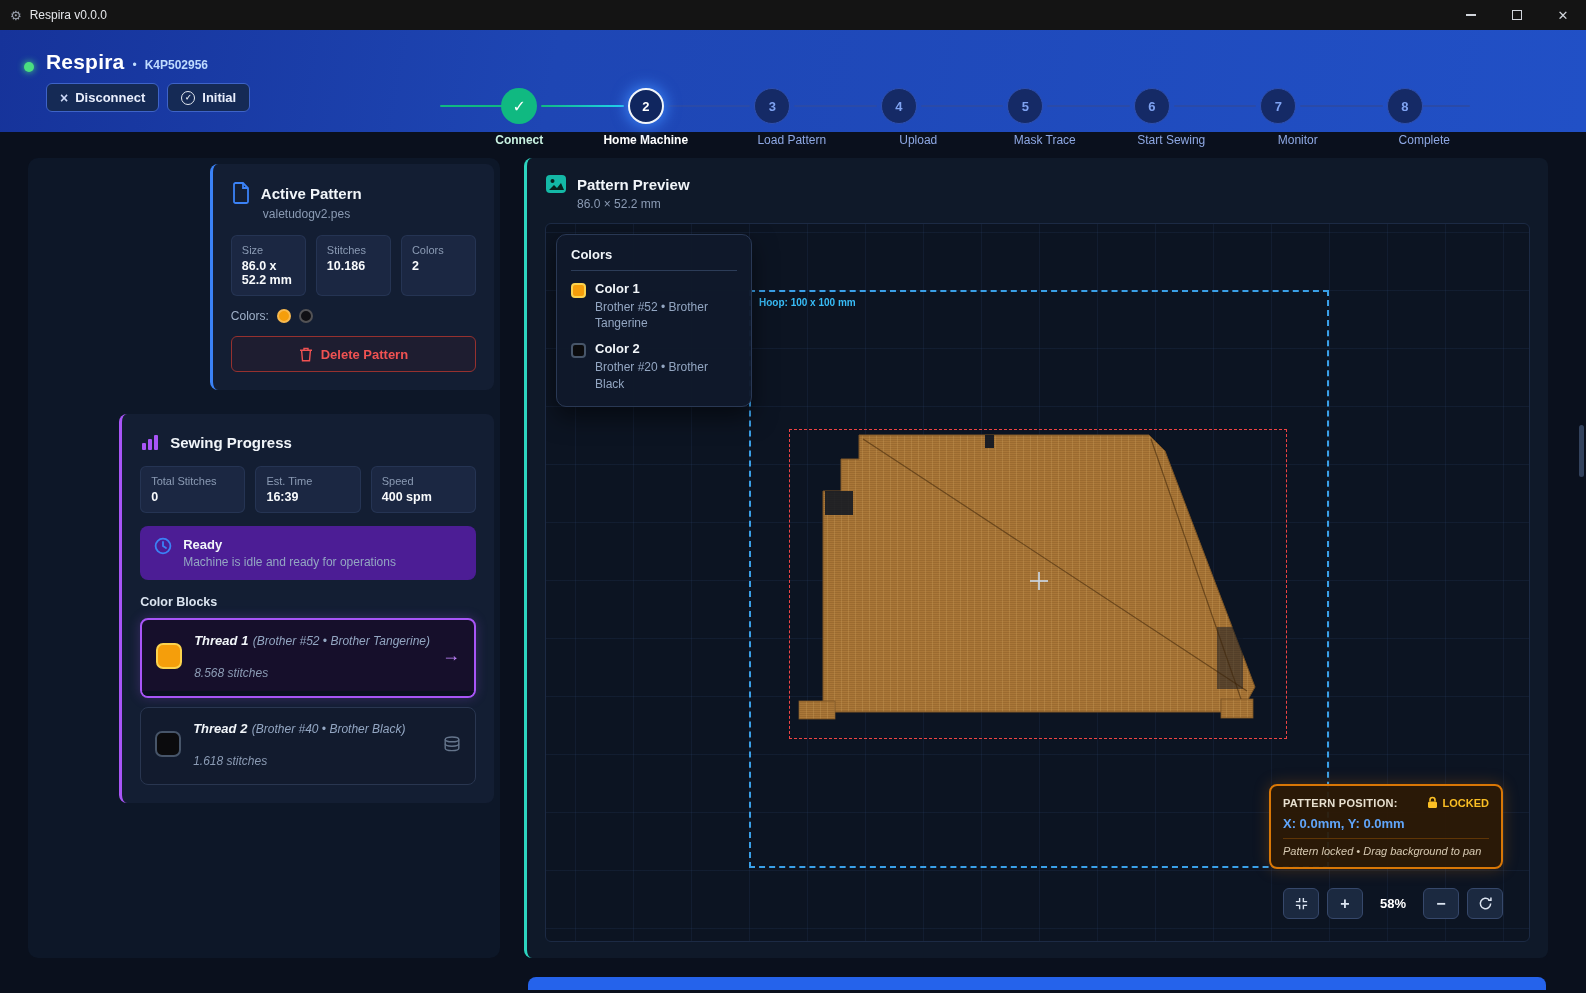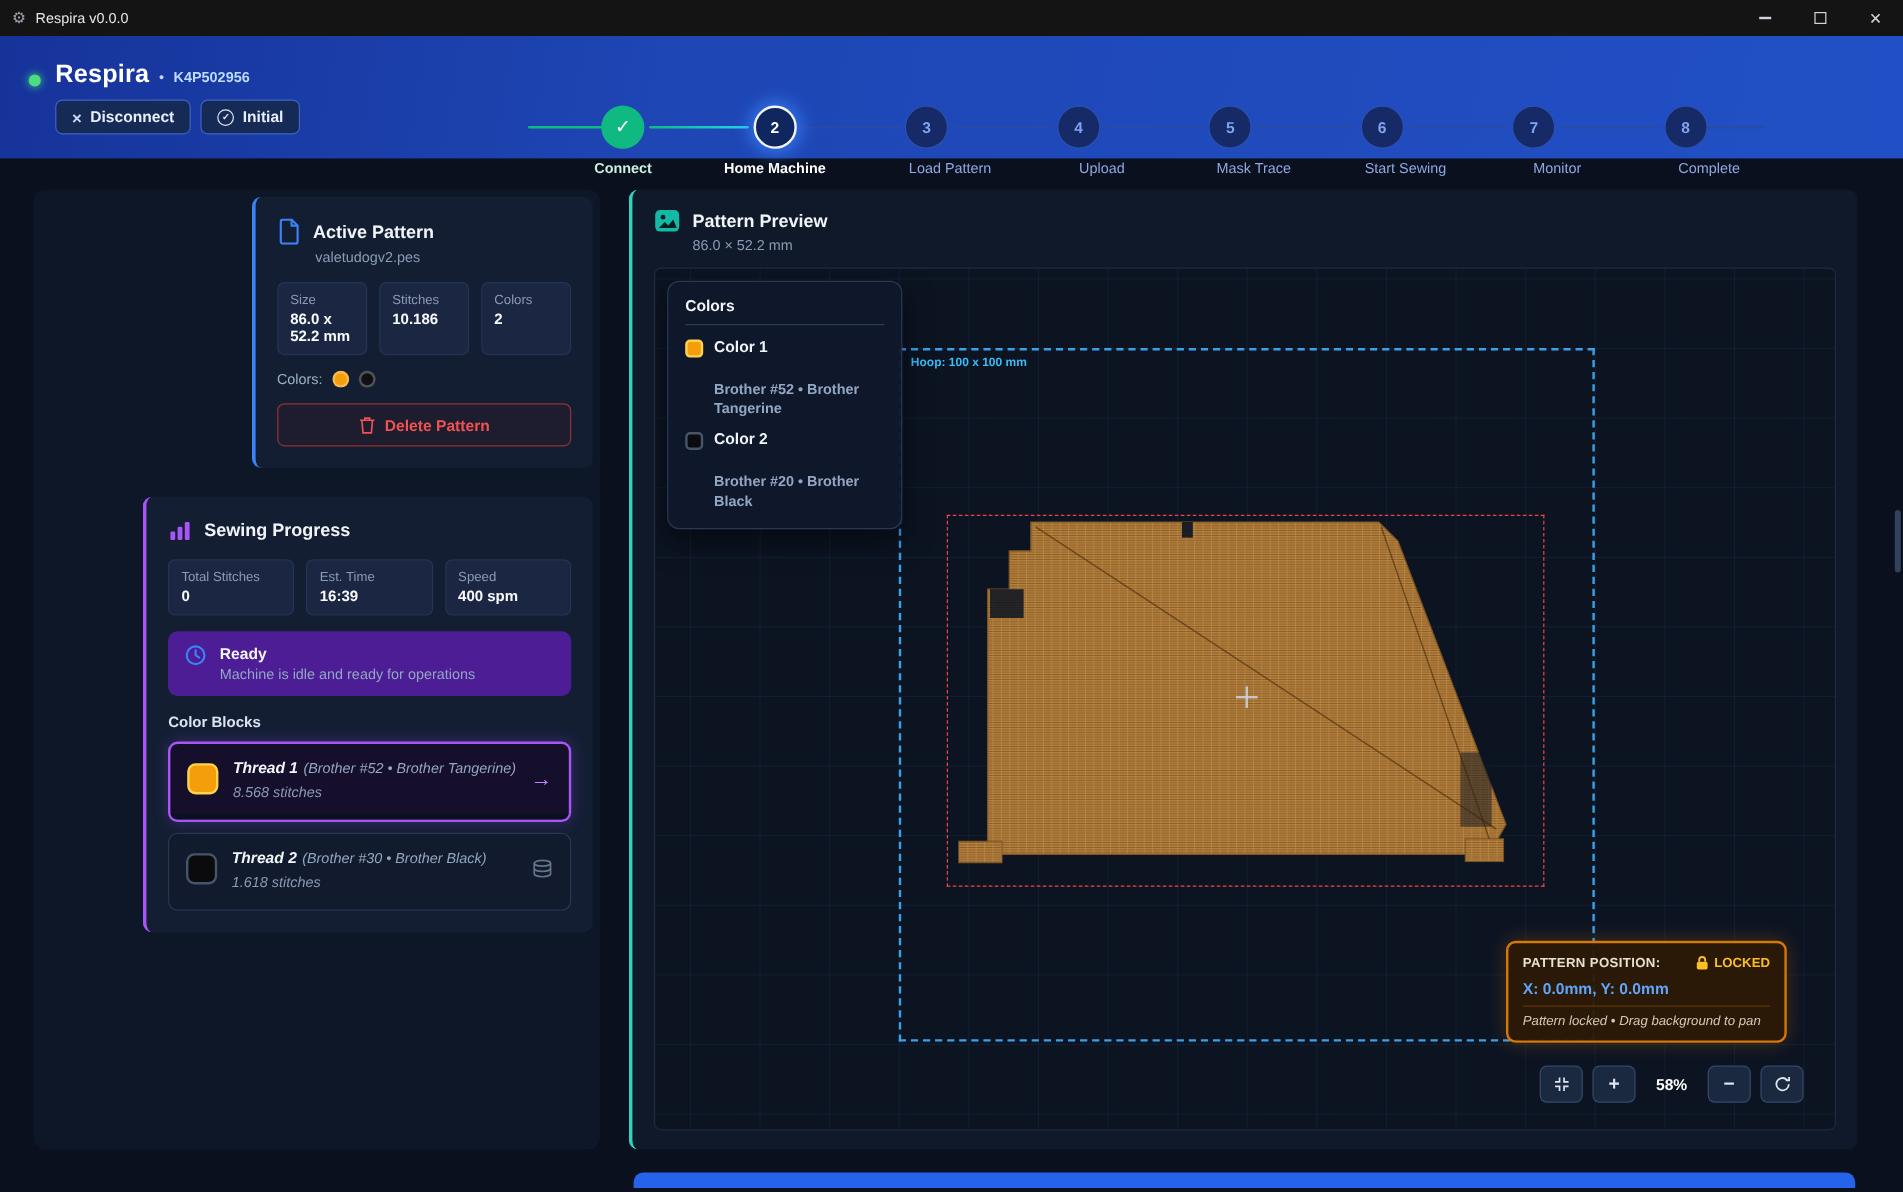"Brother #52 • Brother Tangerine" .ldetail { font-weight: bold -> none; margin-top: 20px -> 3px }
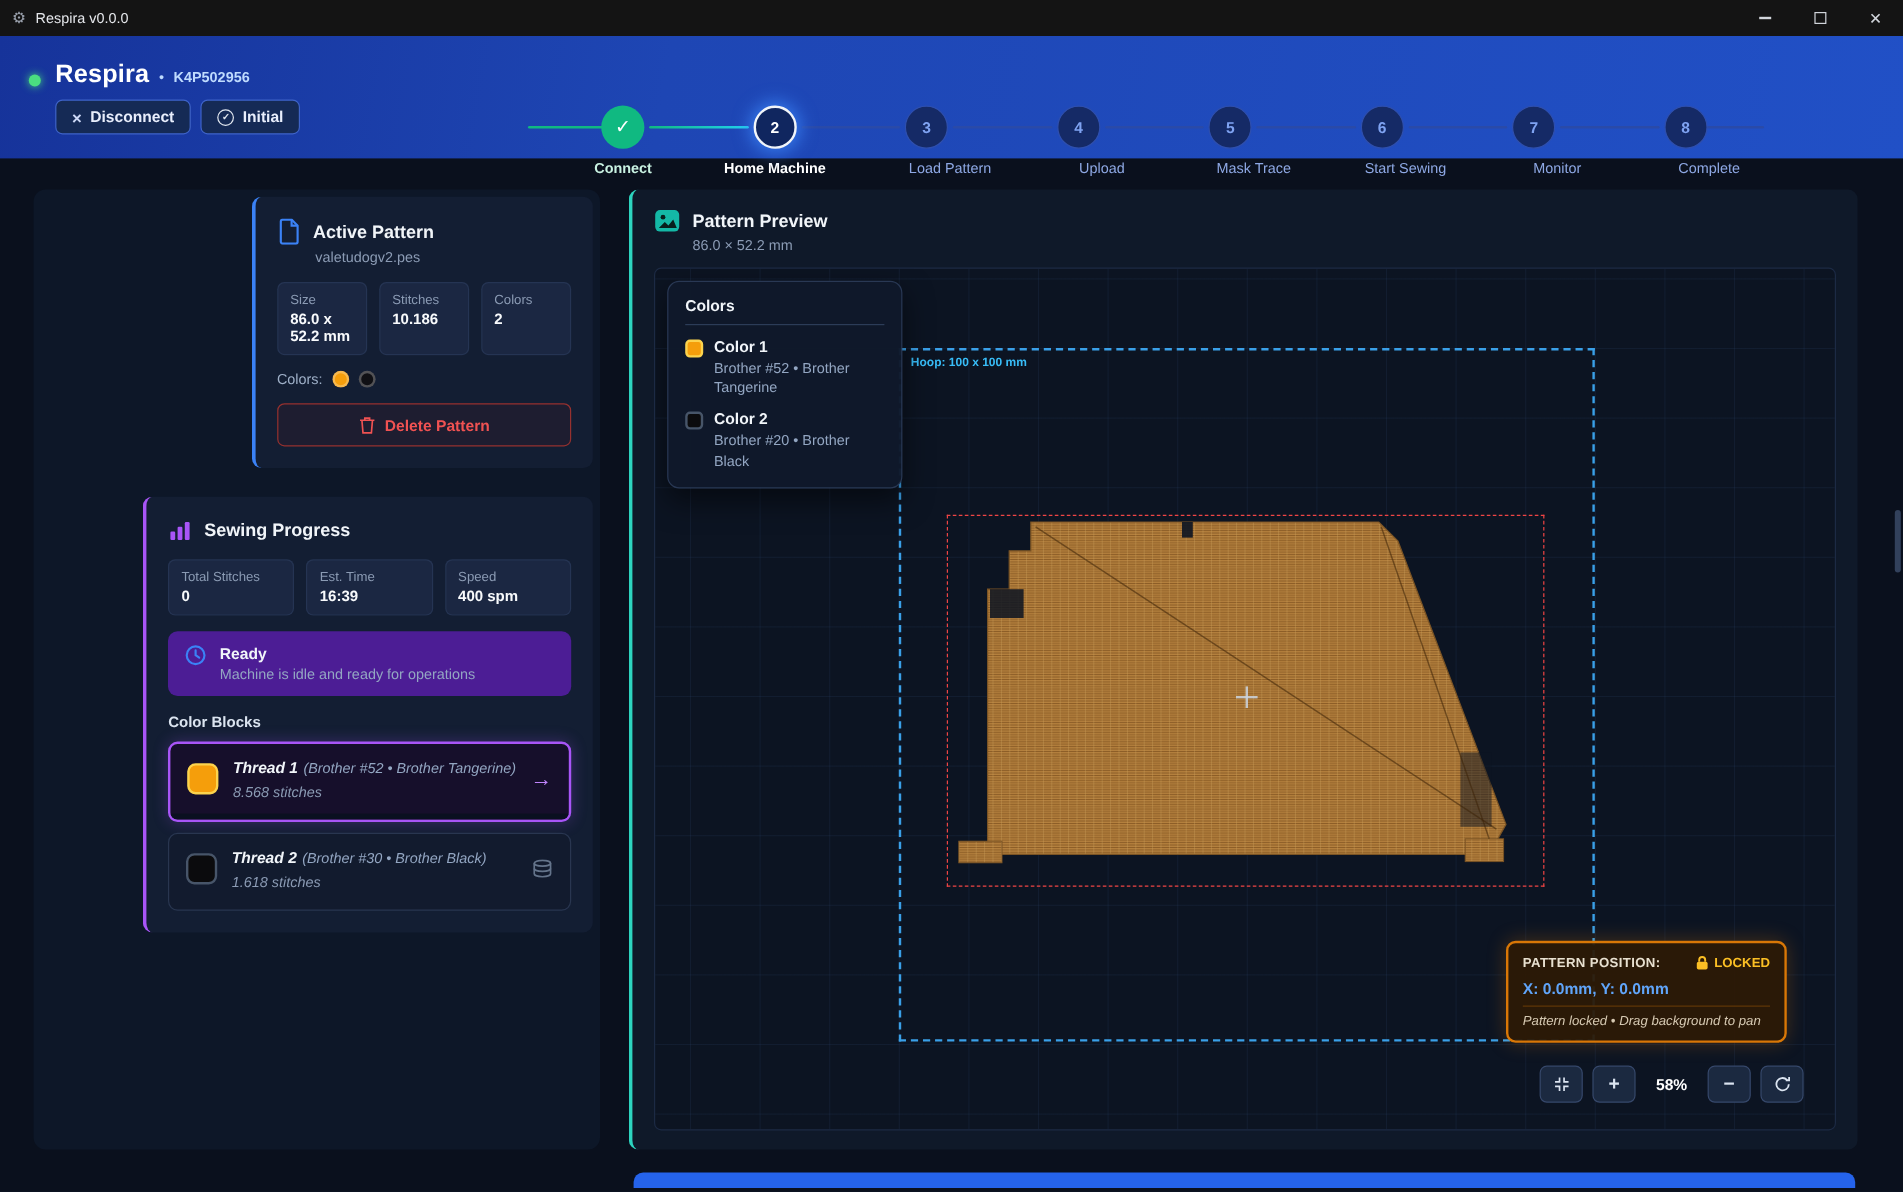"8.568 stitches" .tstitches { margin-top: 4px -> 17px }
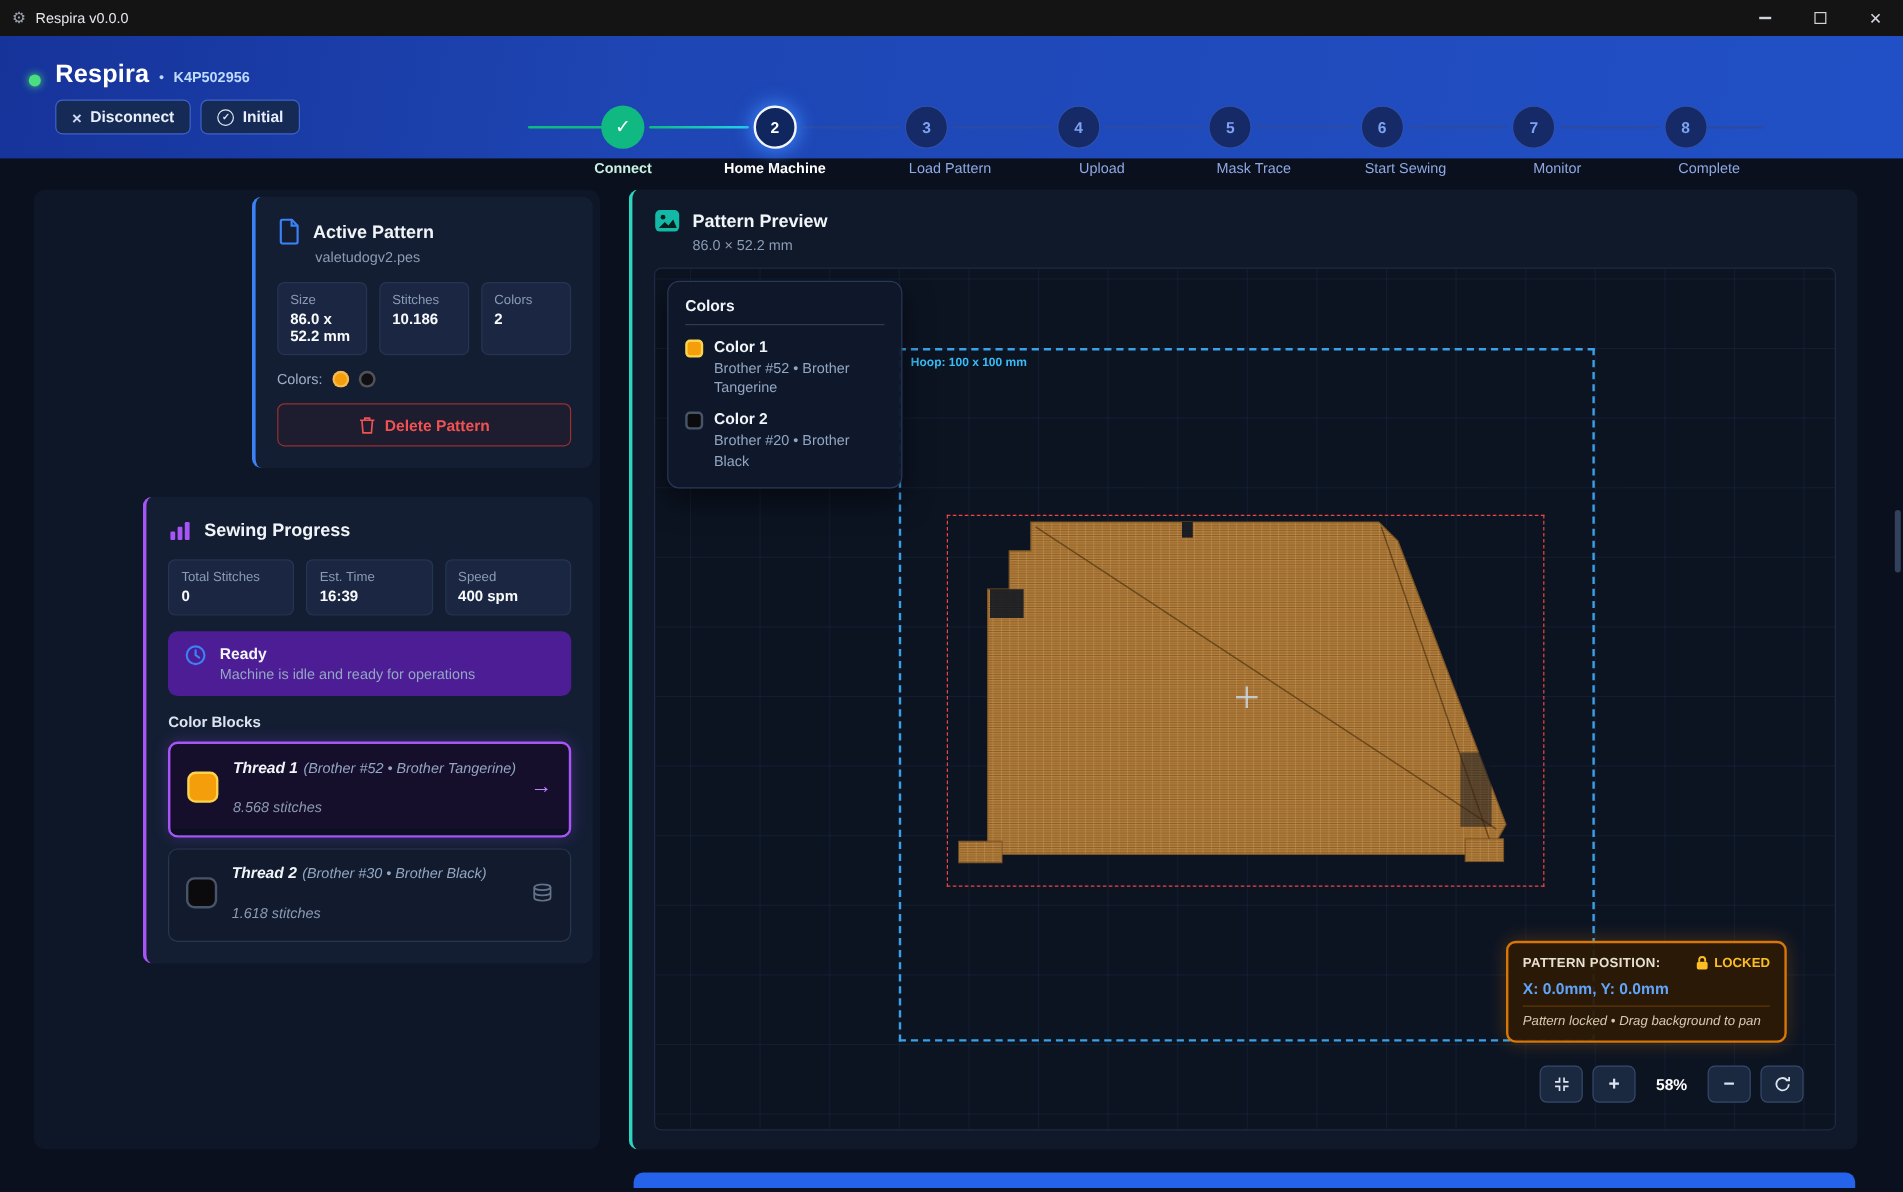"(Brother #30 • Brother Black)" span.tdetail { text: 30 -> 40 }
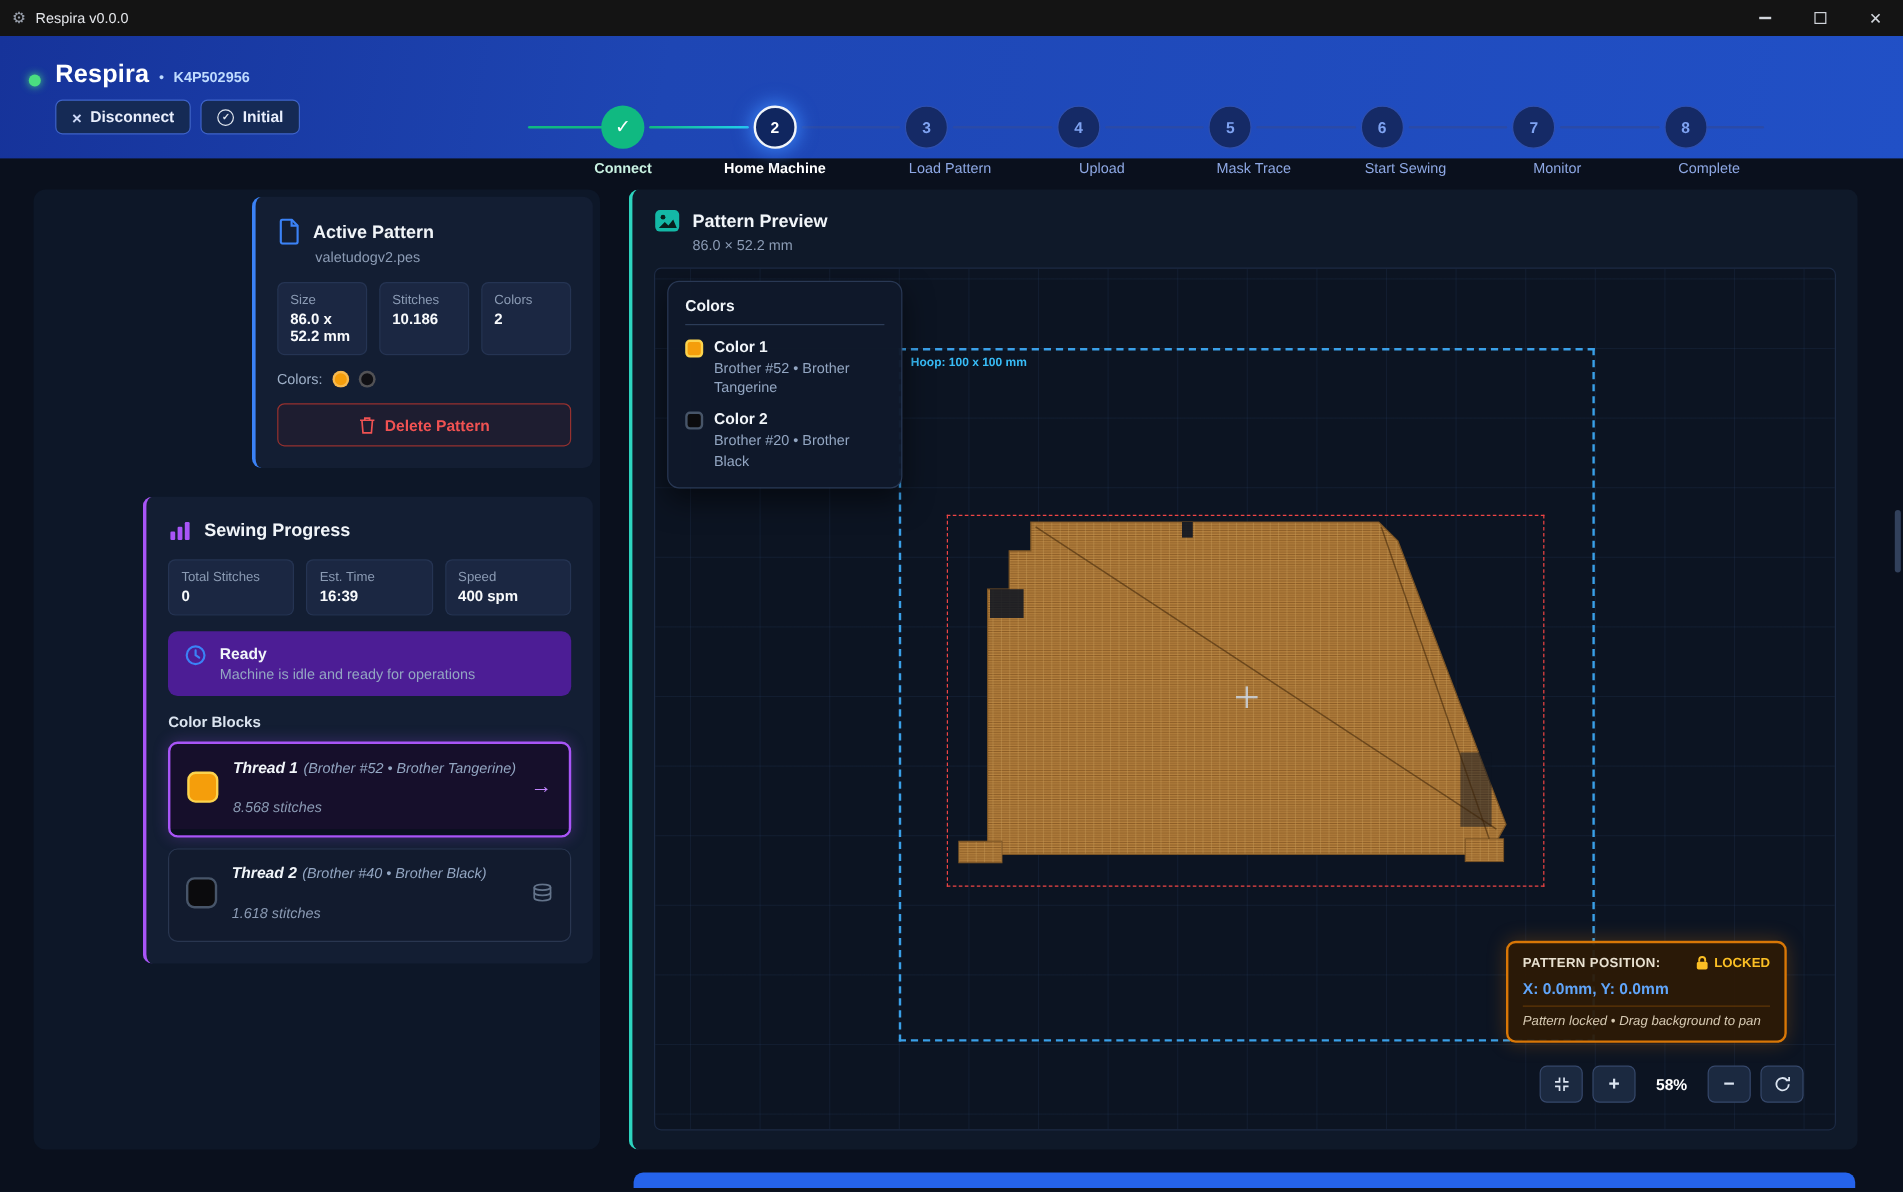"PATTERN POSITION:" .pos { right: 40px -> 26px }
